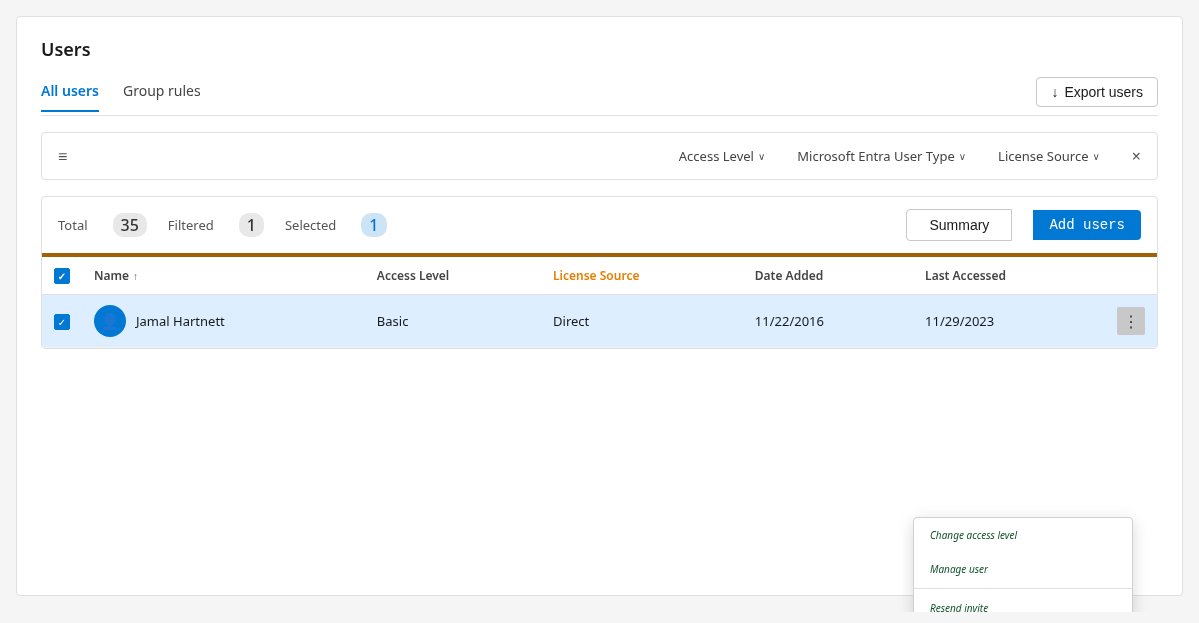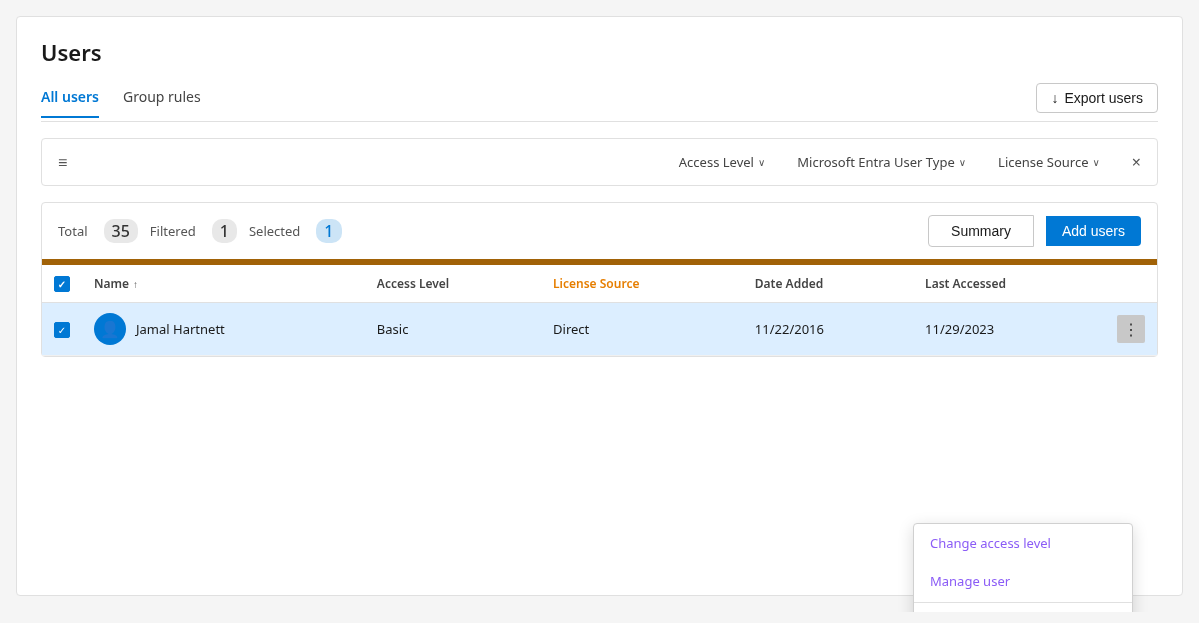"Users" .page-title { font-size: 22px -> 18px }
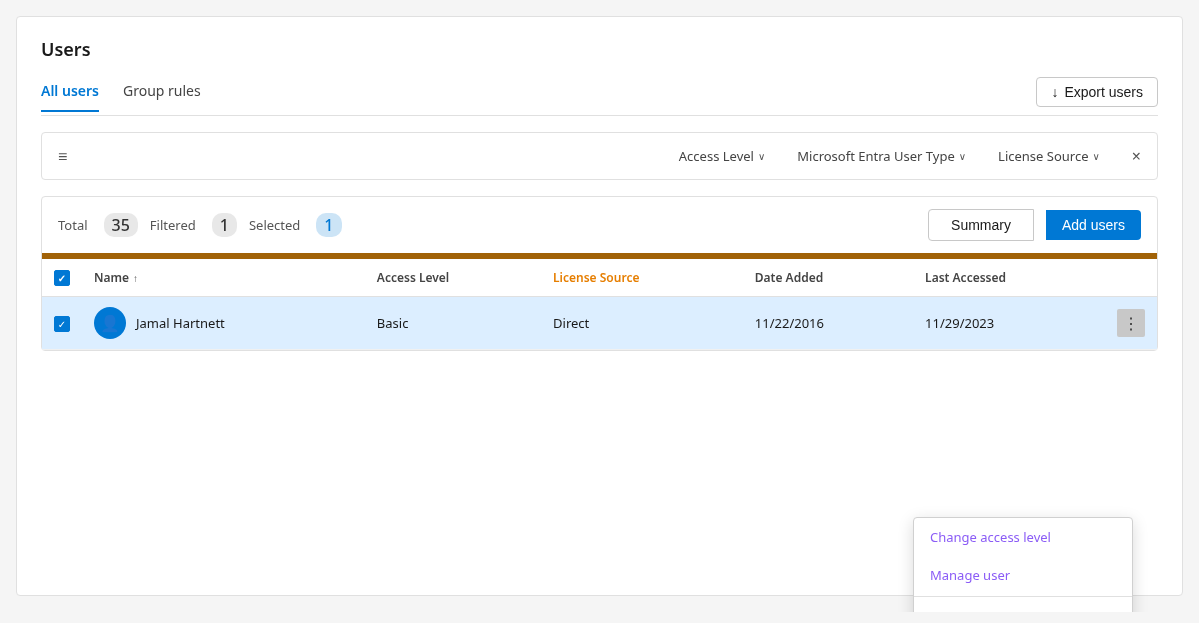"Total" .table-header-bar { border-bottom: 6px solid #a16207 -> 4px solid #a16207; gap: 12px -> 21px }
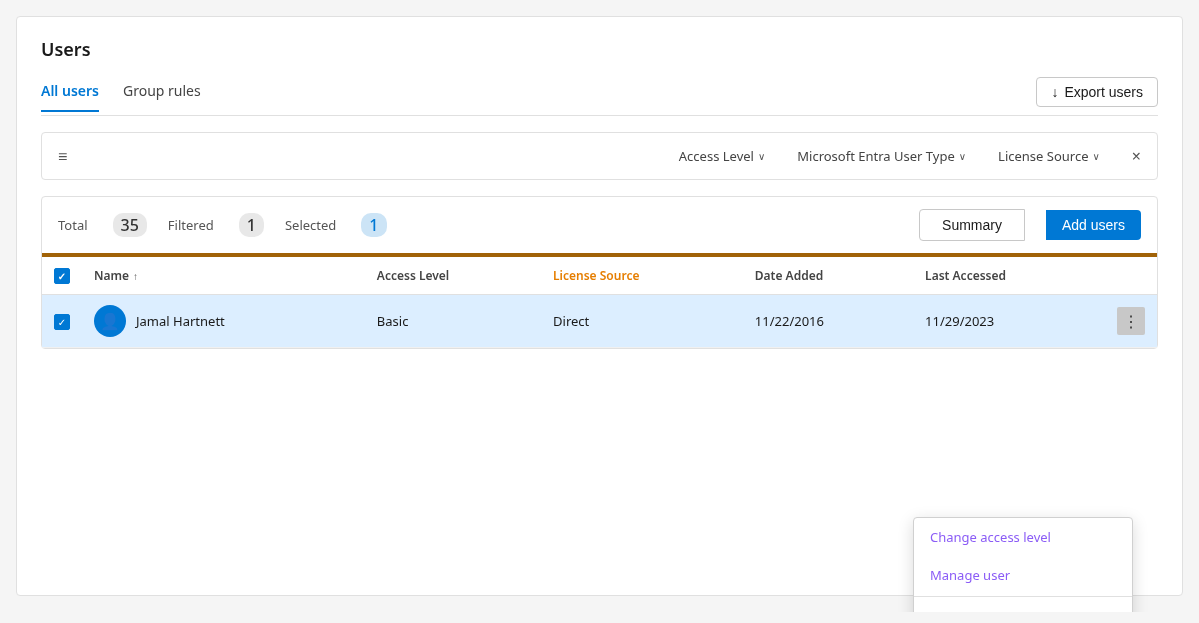"Add users" .add-users-btn { font-family: none -> Liberation Mono, monospace }
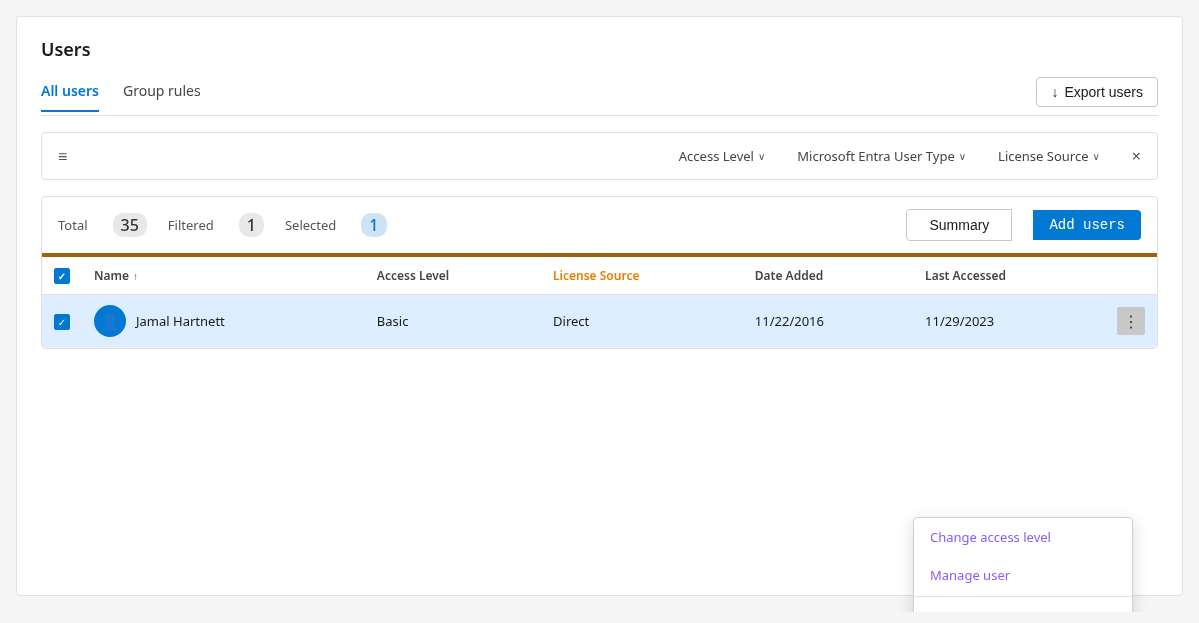"Change access level" .context-menu-item { color: #8b5cf6 -> #14532d; font-size: 13px -> 10px; font-style: none -> italic }
